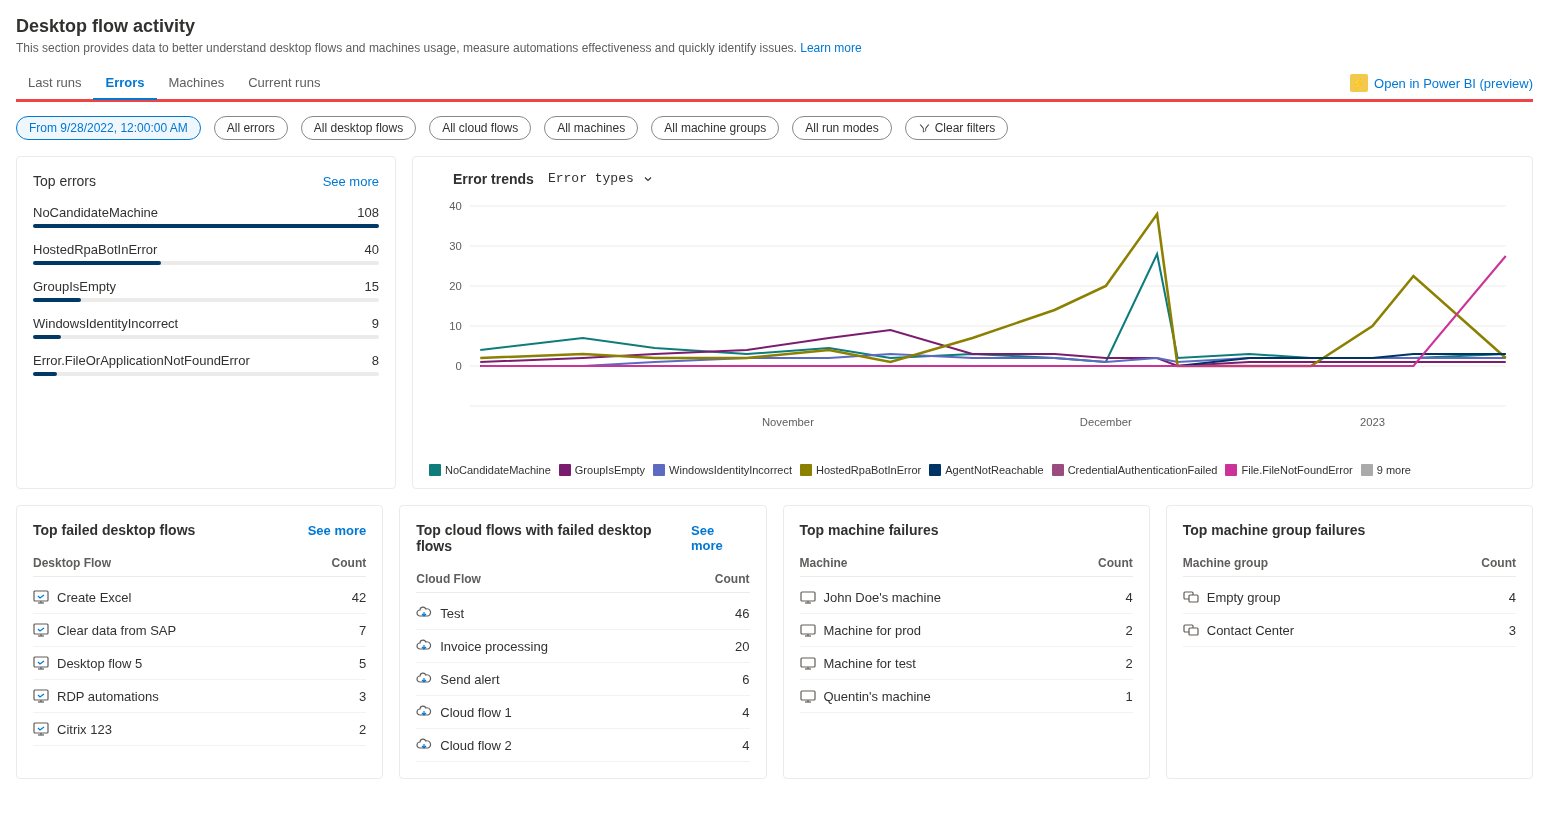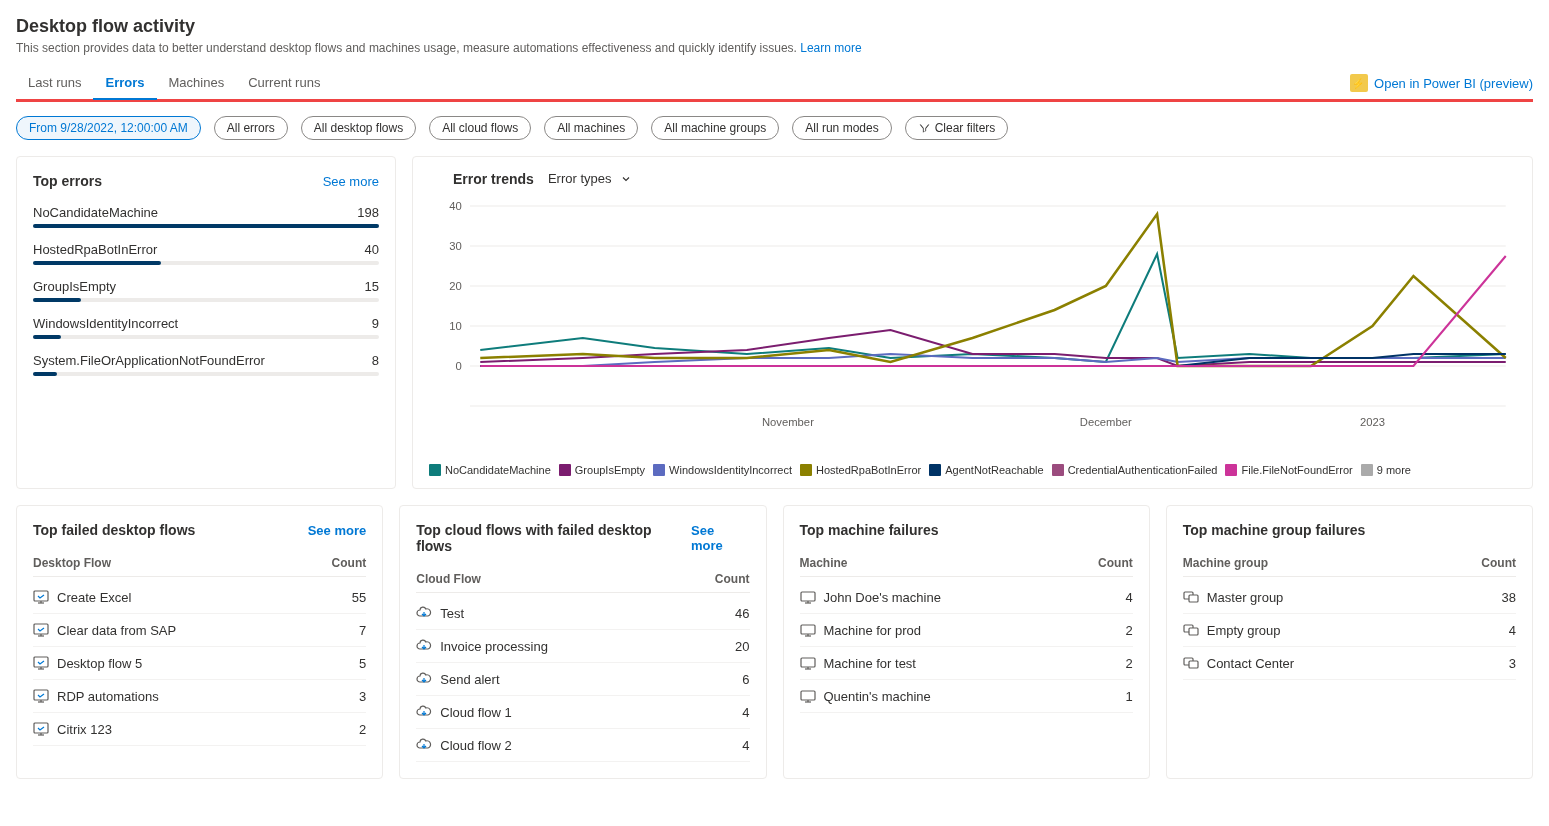"Top errors" .card-title { font-weight: 700 -> 400 }
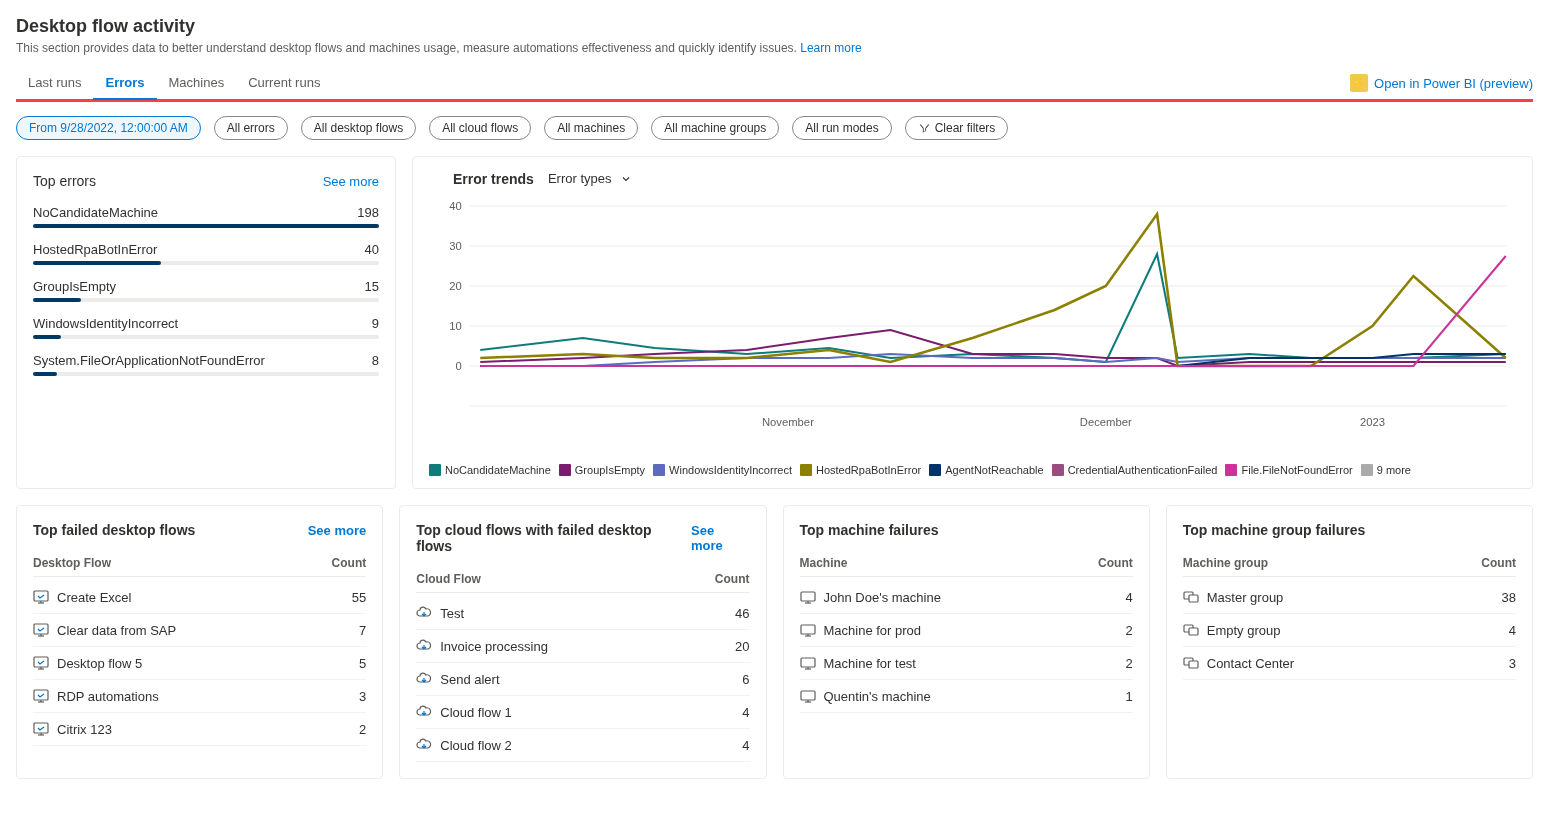"Error types" .error-types-btn { font-family: none -> Liberation Mono, monospace }
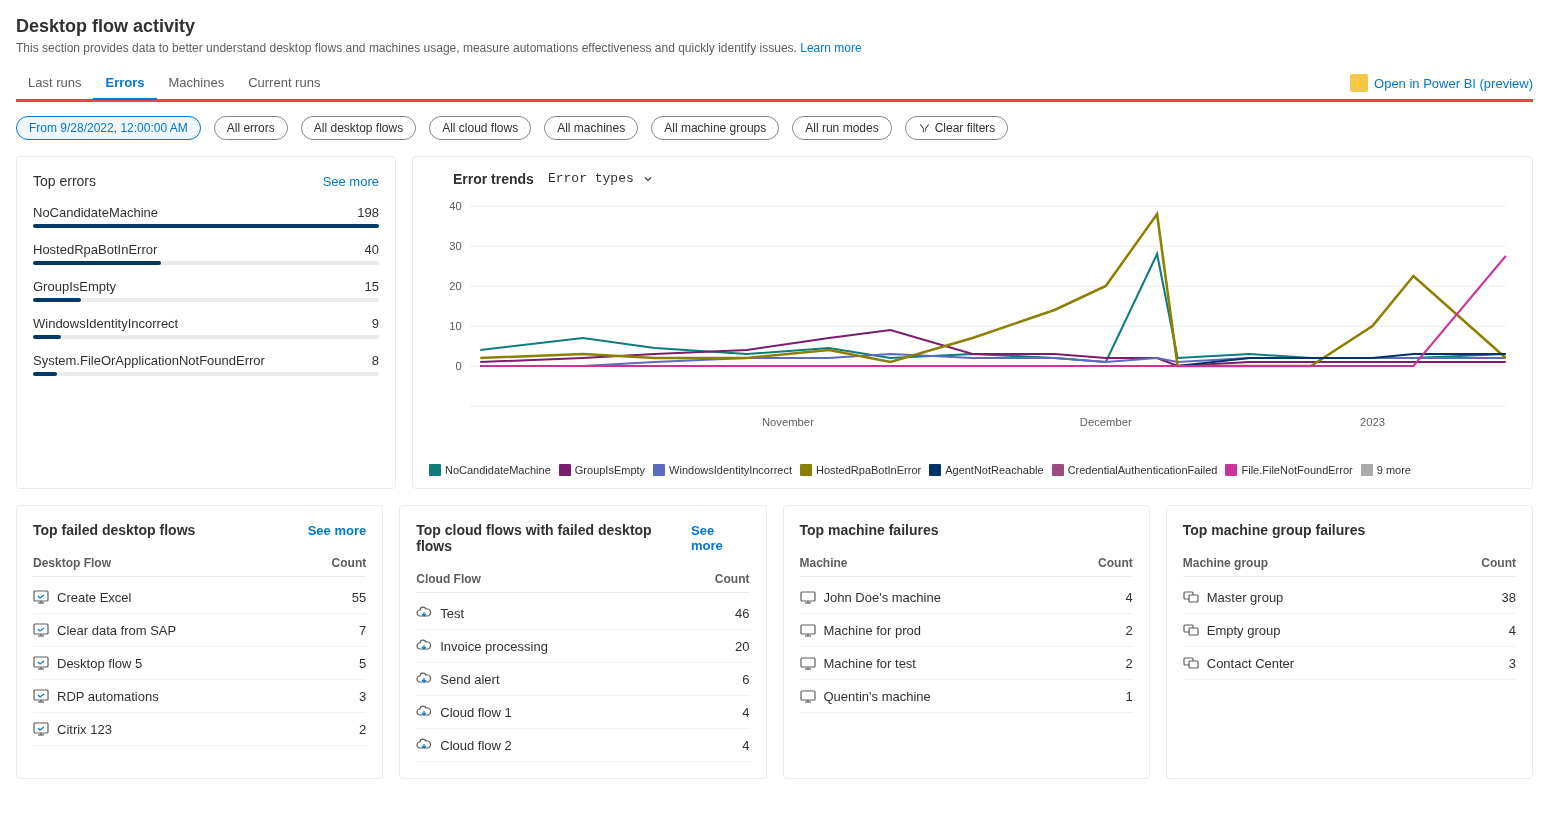"198" span.error-count { text: 198 -> 108 }
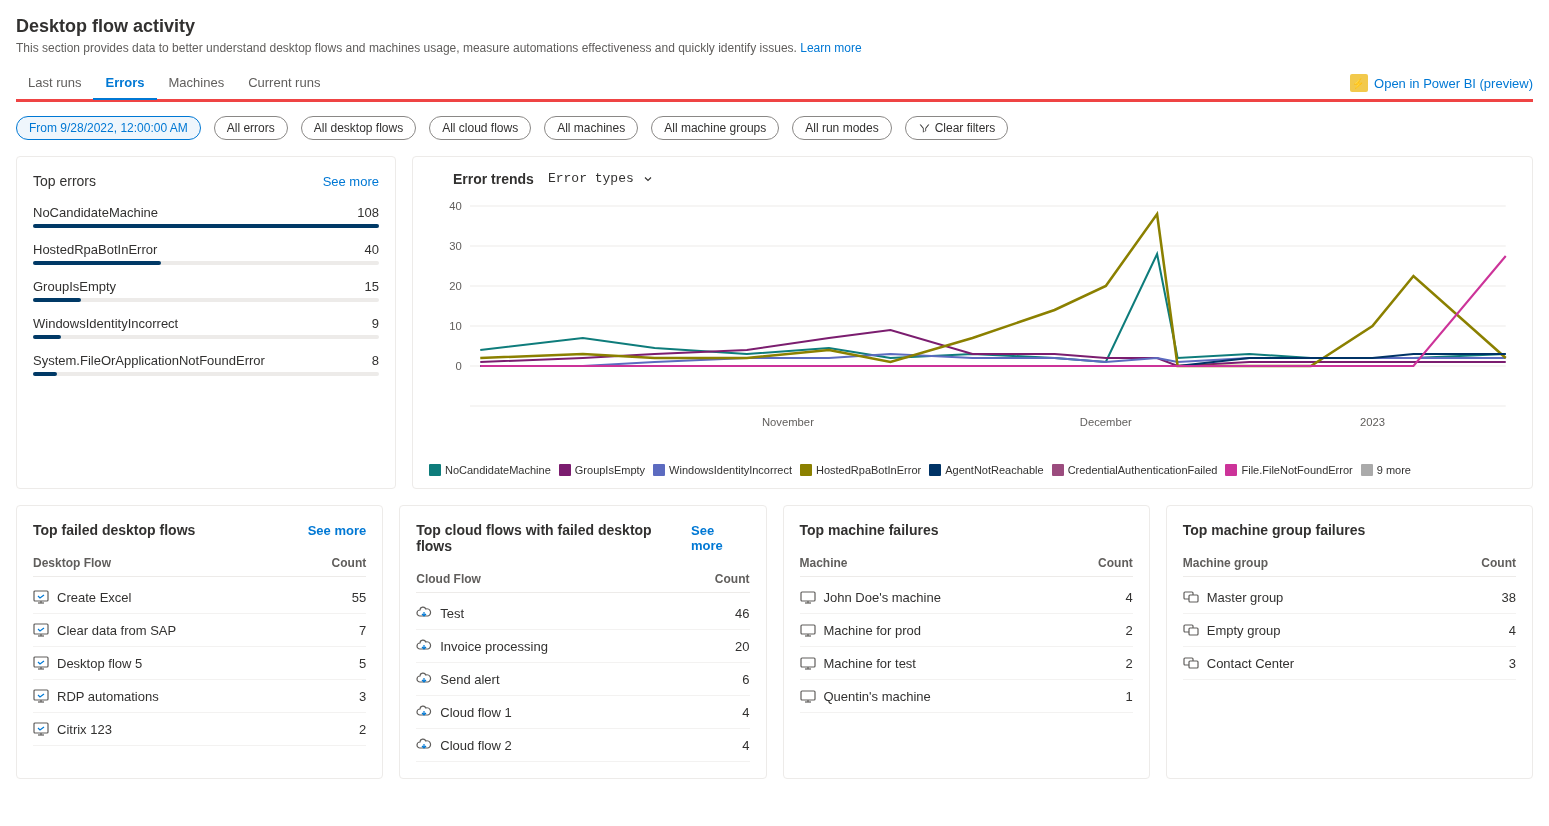"System.FileOrApplicationNotFoundError" span.error-name { text: System.FileOrApplicationNotFoundError -> Error.FileOrApplicationNotFoundError }
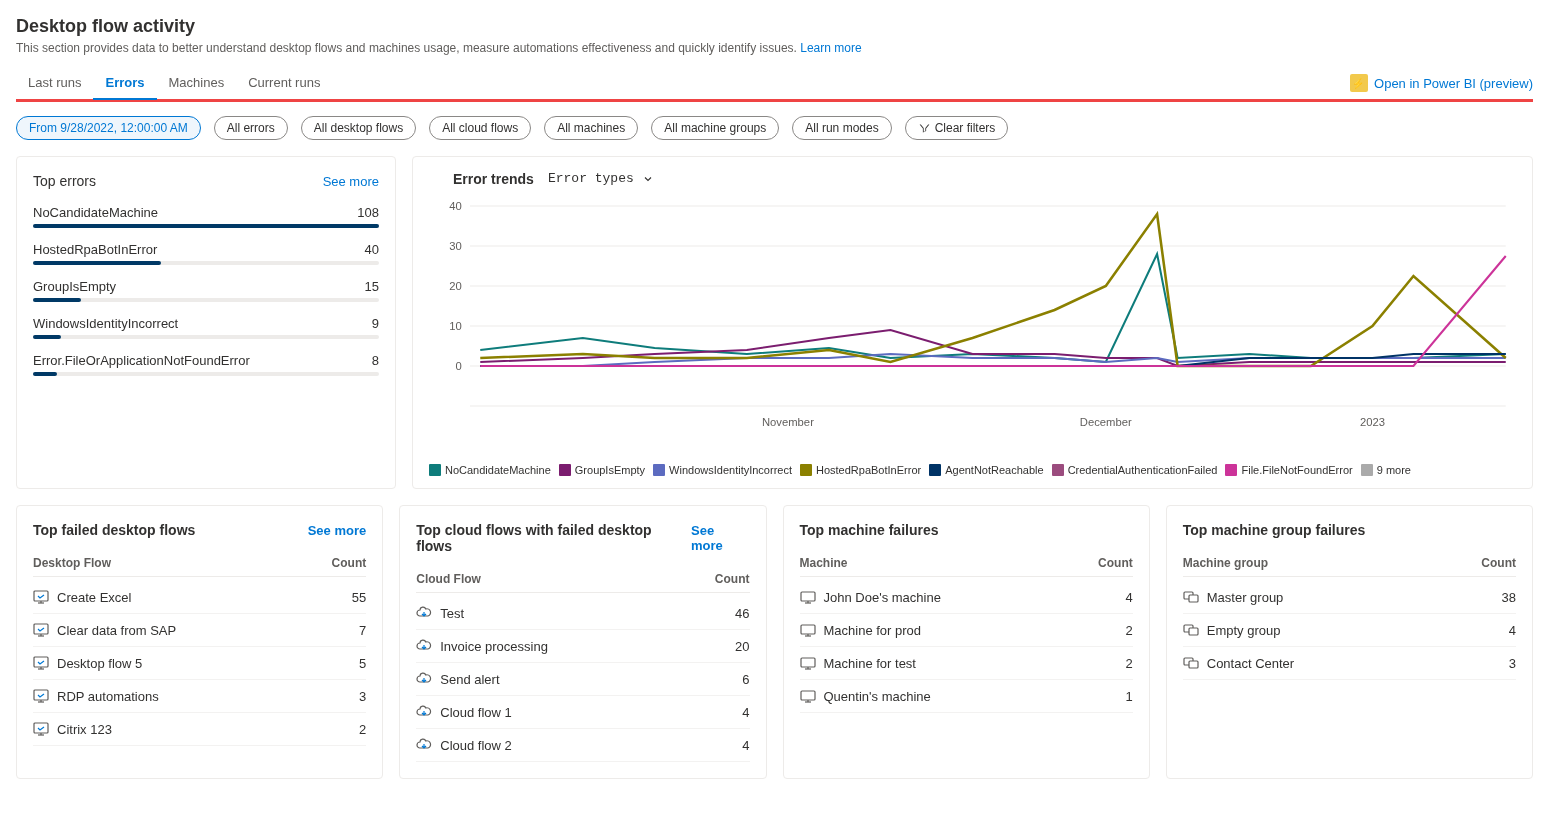"55" span.data-row-count { text: 55 -> 42 }
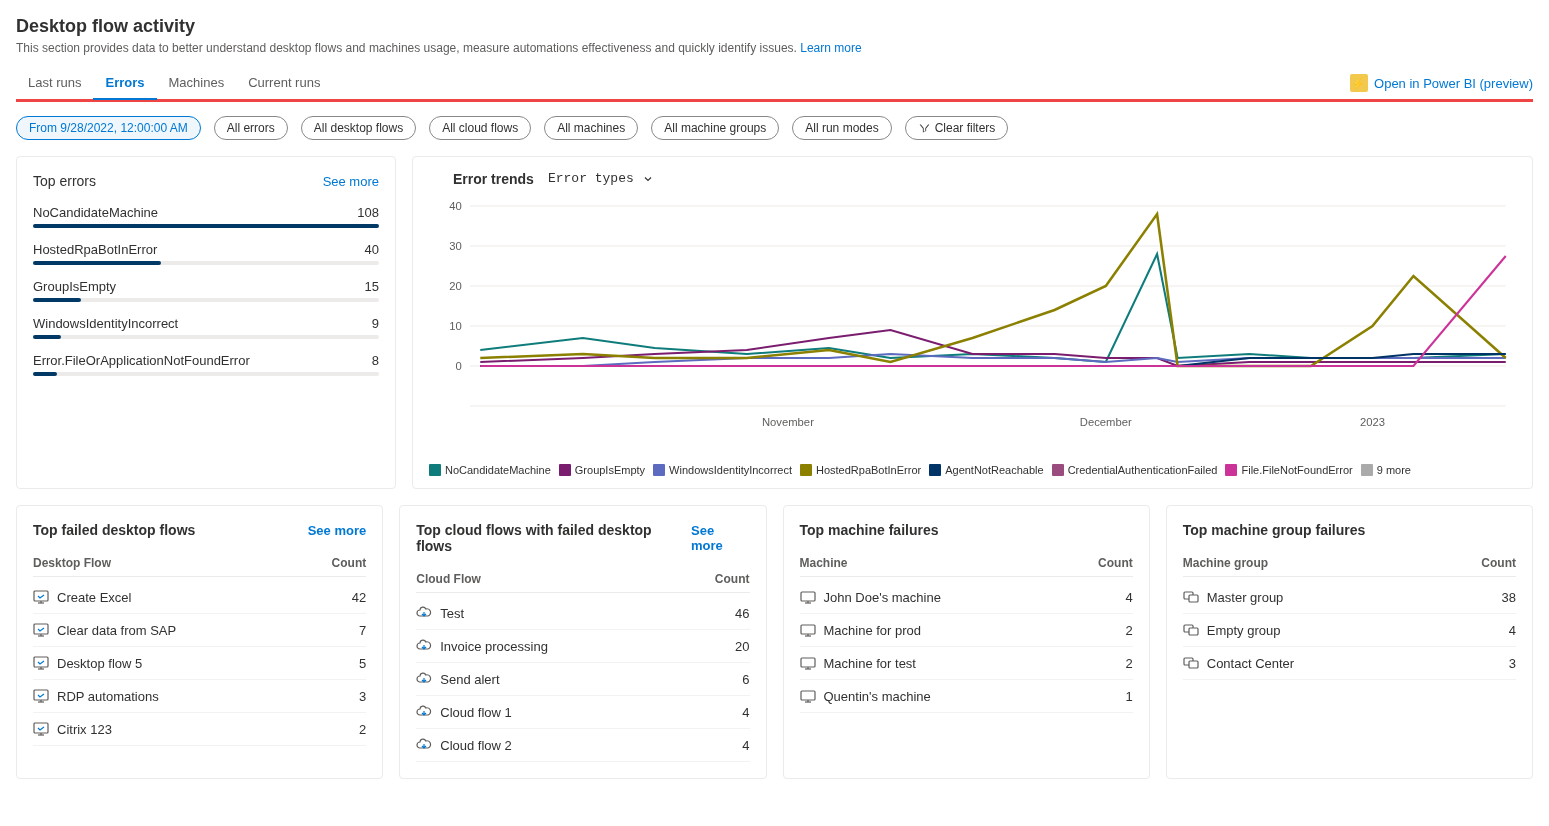"Master group" div.data-row { html: <div> <span><svg> <rect></rect> <rect></rect> </svg>Master group</span> <span>38</span> </div> -> none }
